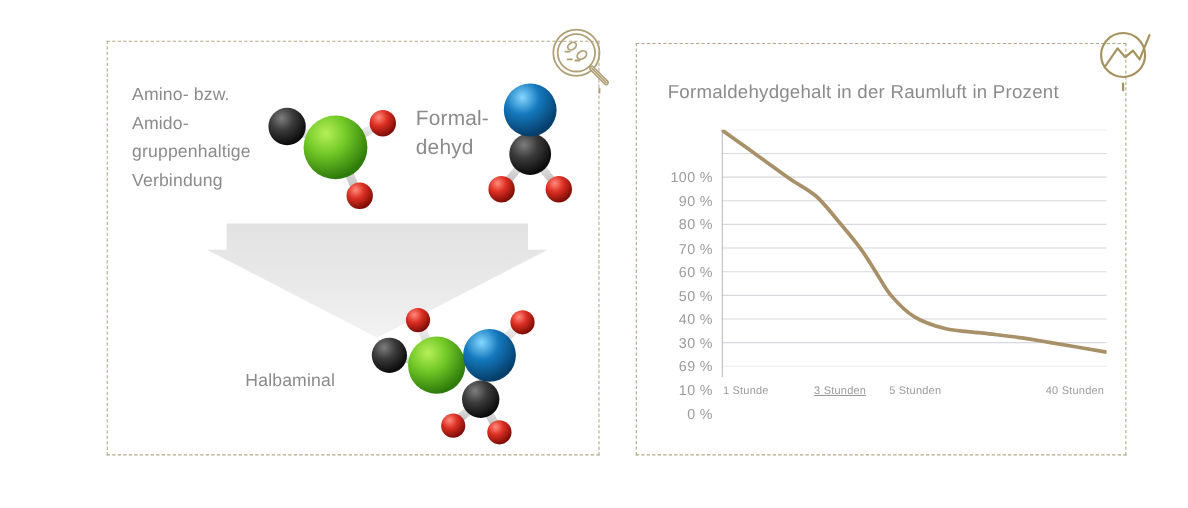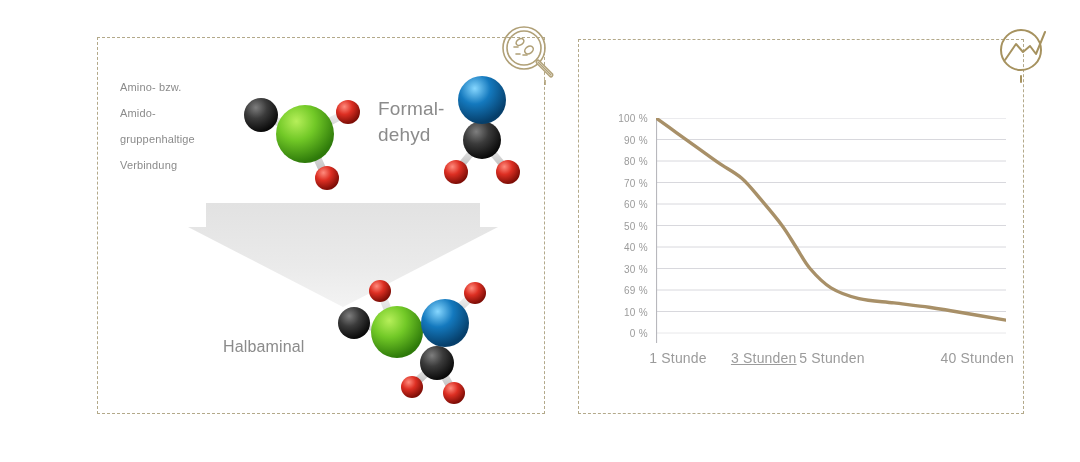"Amino- bzw." #left-caption { font-size: 11px -> 16px }
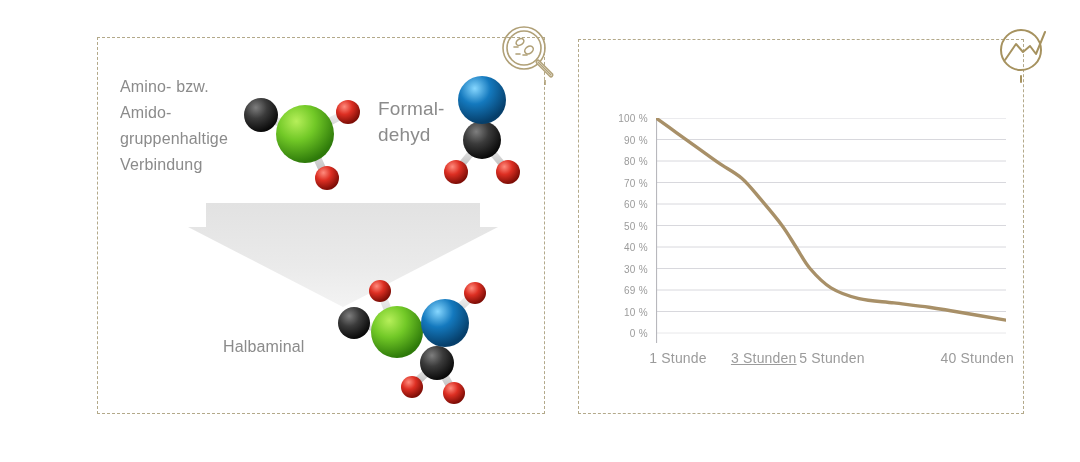"Formaldehydgehalt in der Raumluft in" div { html: none -> <div>Formaldehydgehalt in der Raumluft in Prozent</div> }
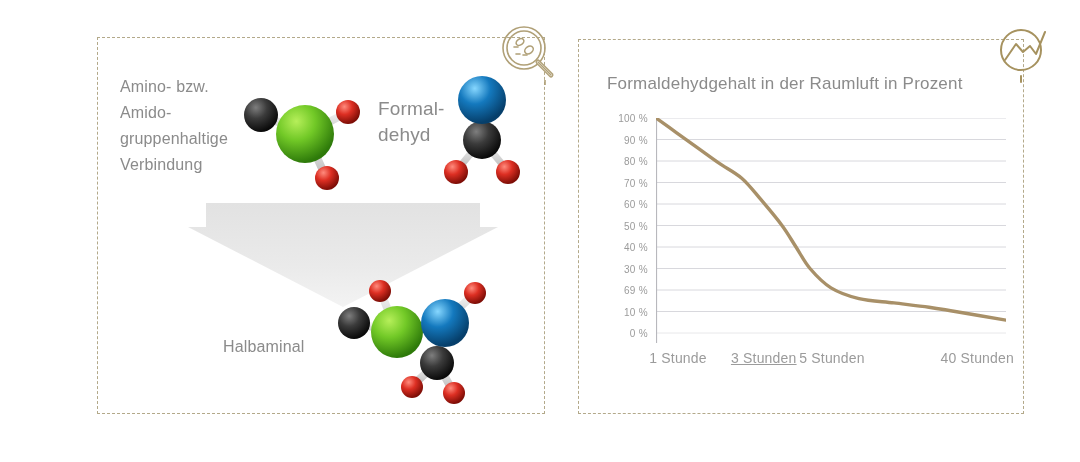"100 %" .ytick { font-size: 10px -> 13px; margin-top: none -> 43px }
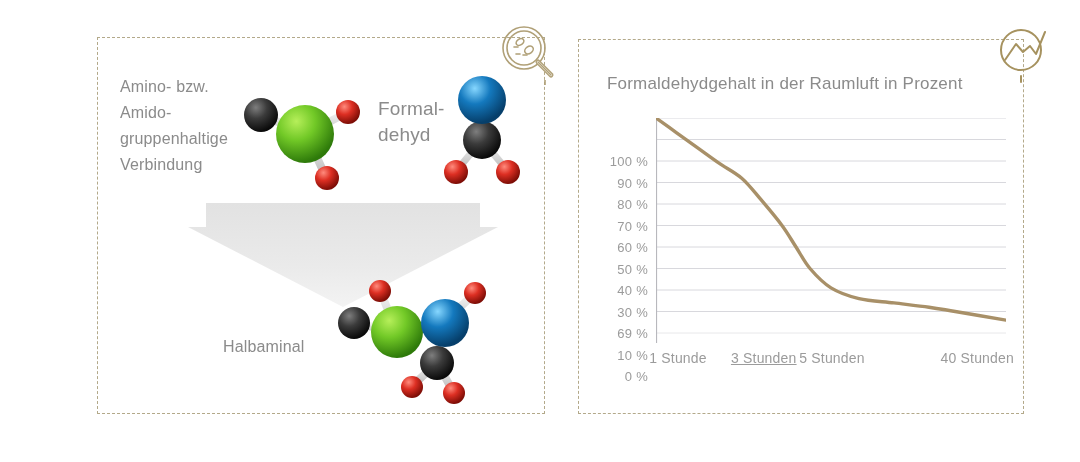"1 Stunde" .xtick { font-size: 14px -> 10px }
